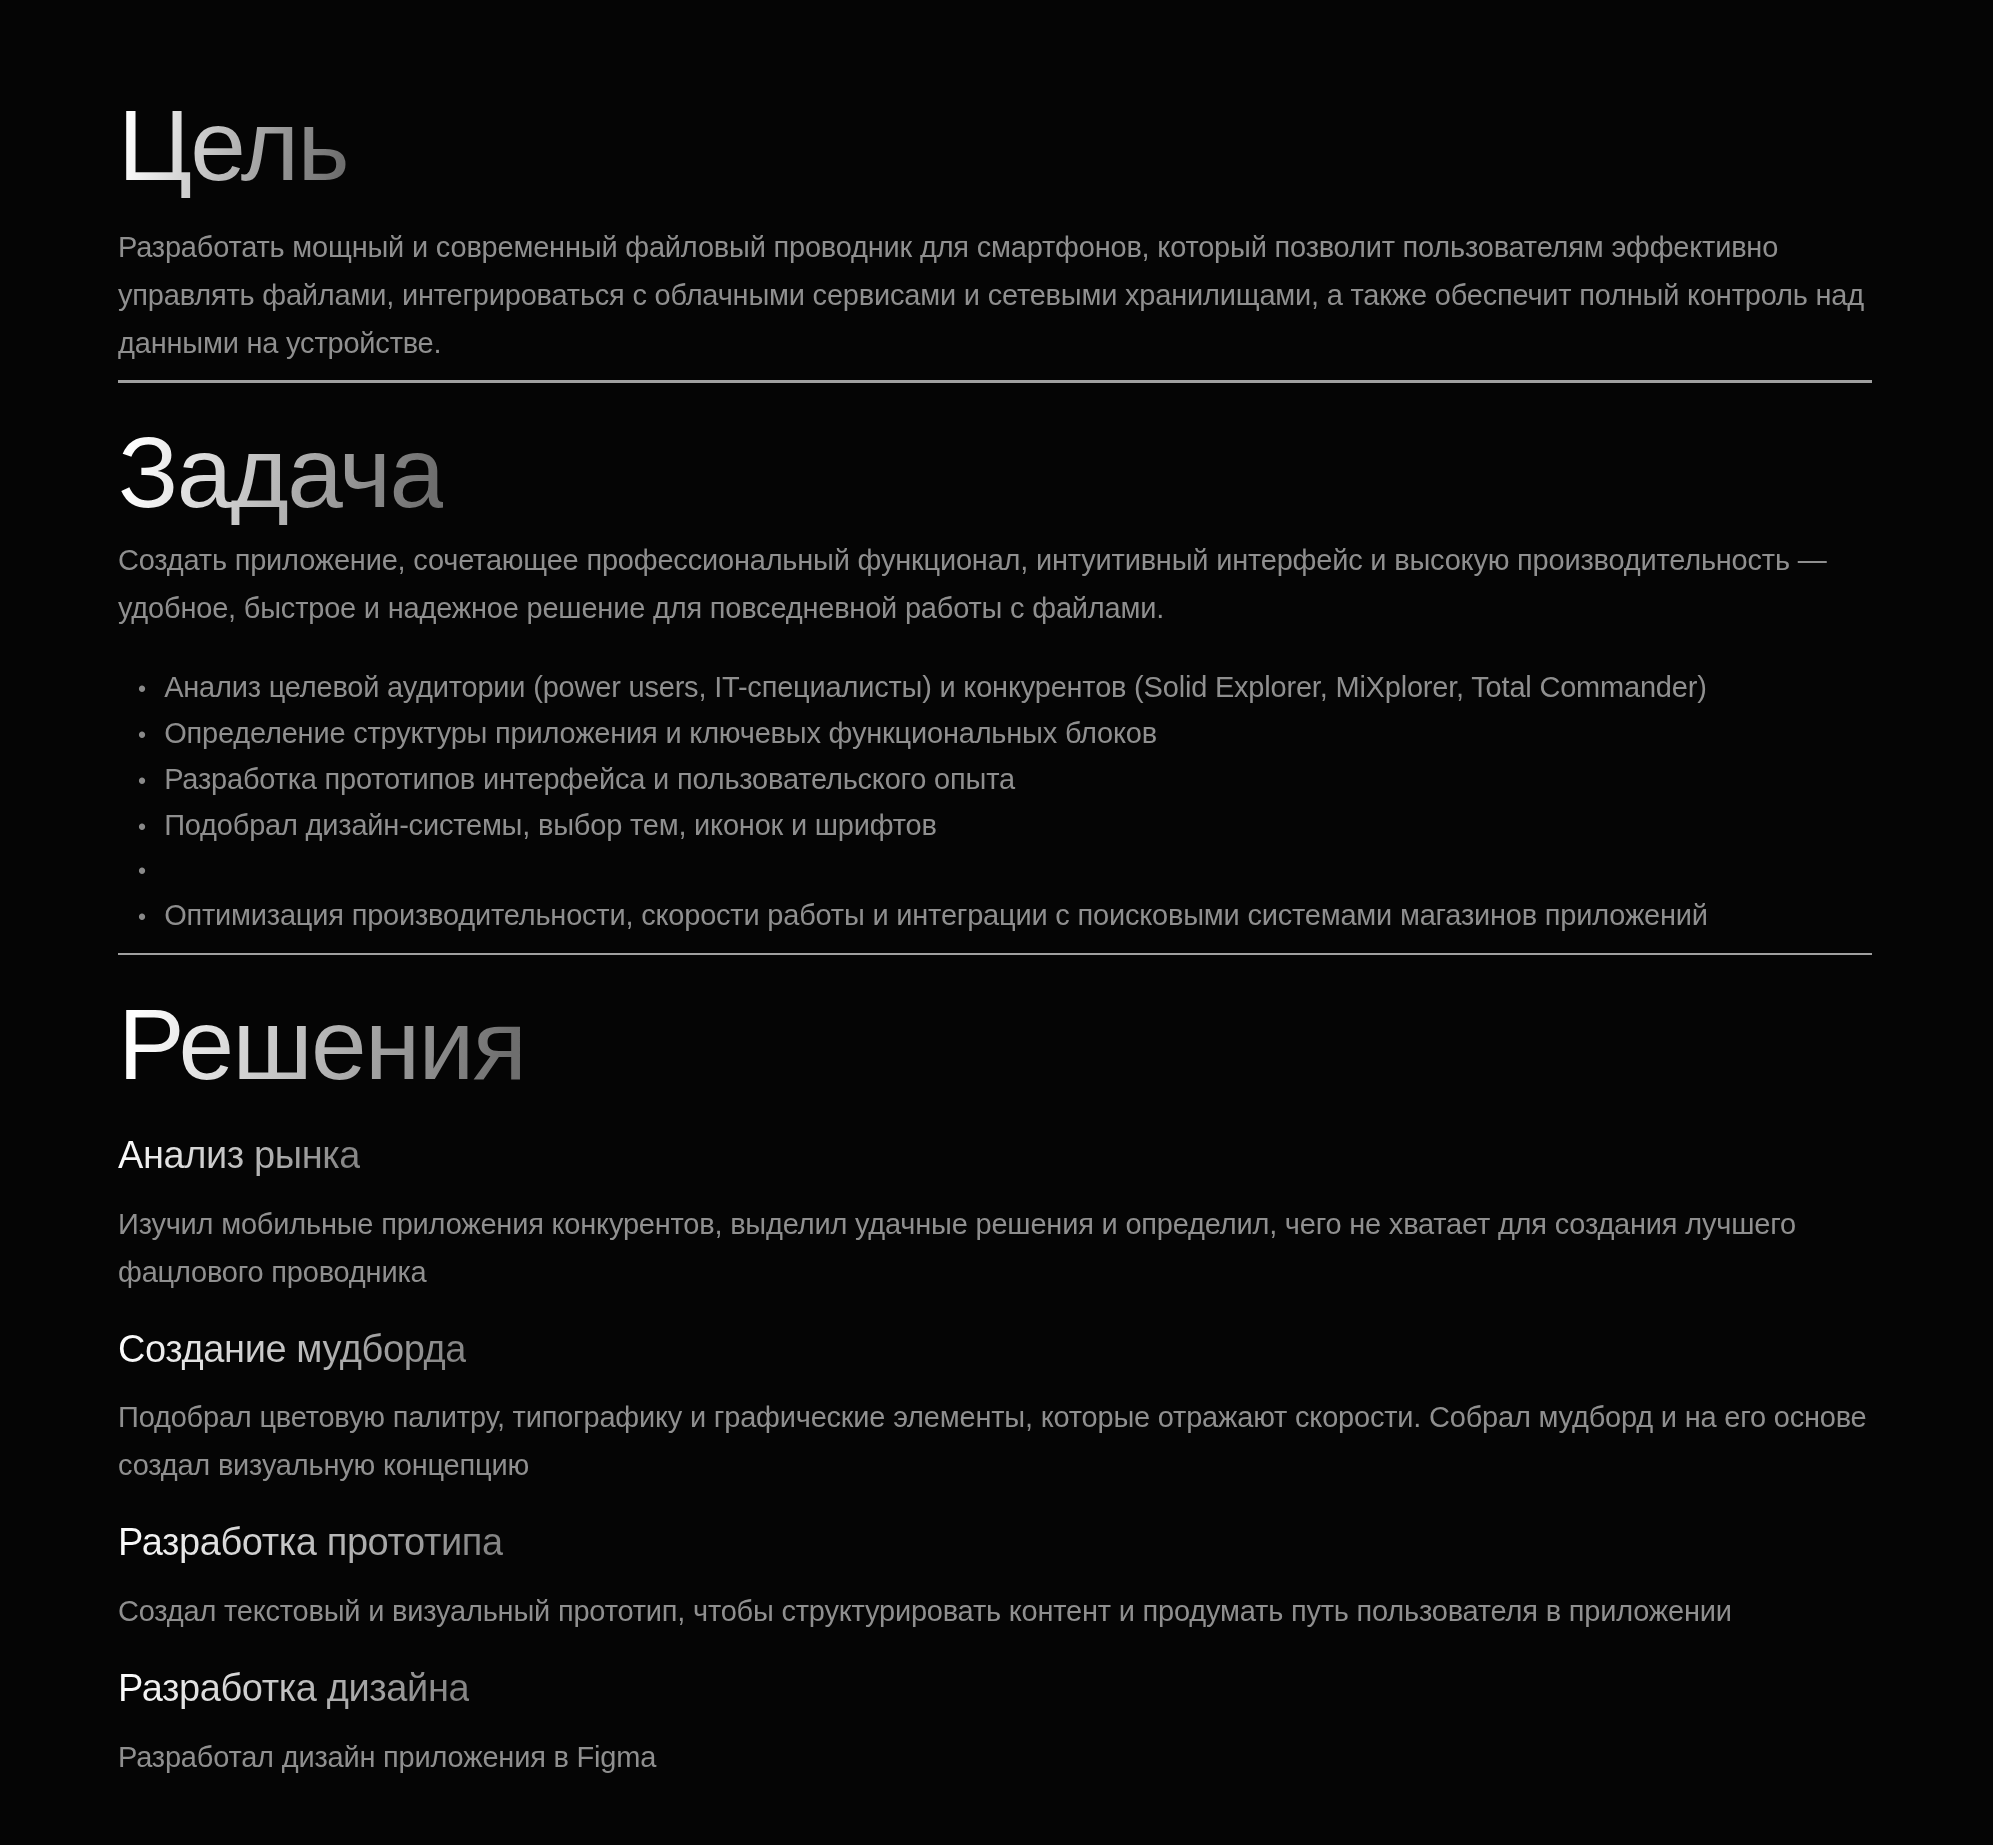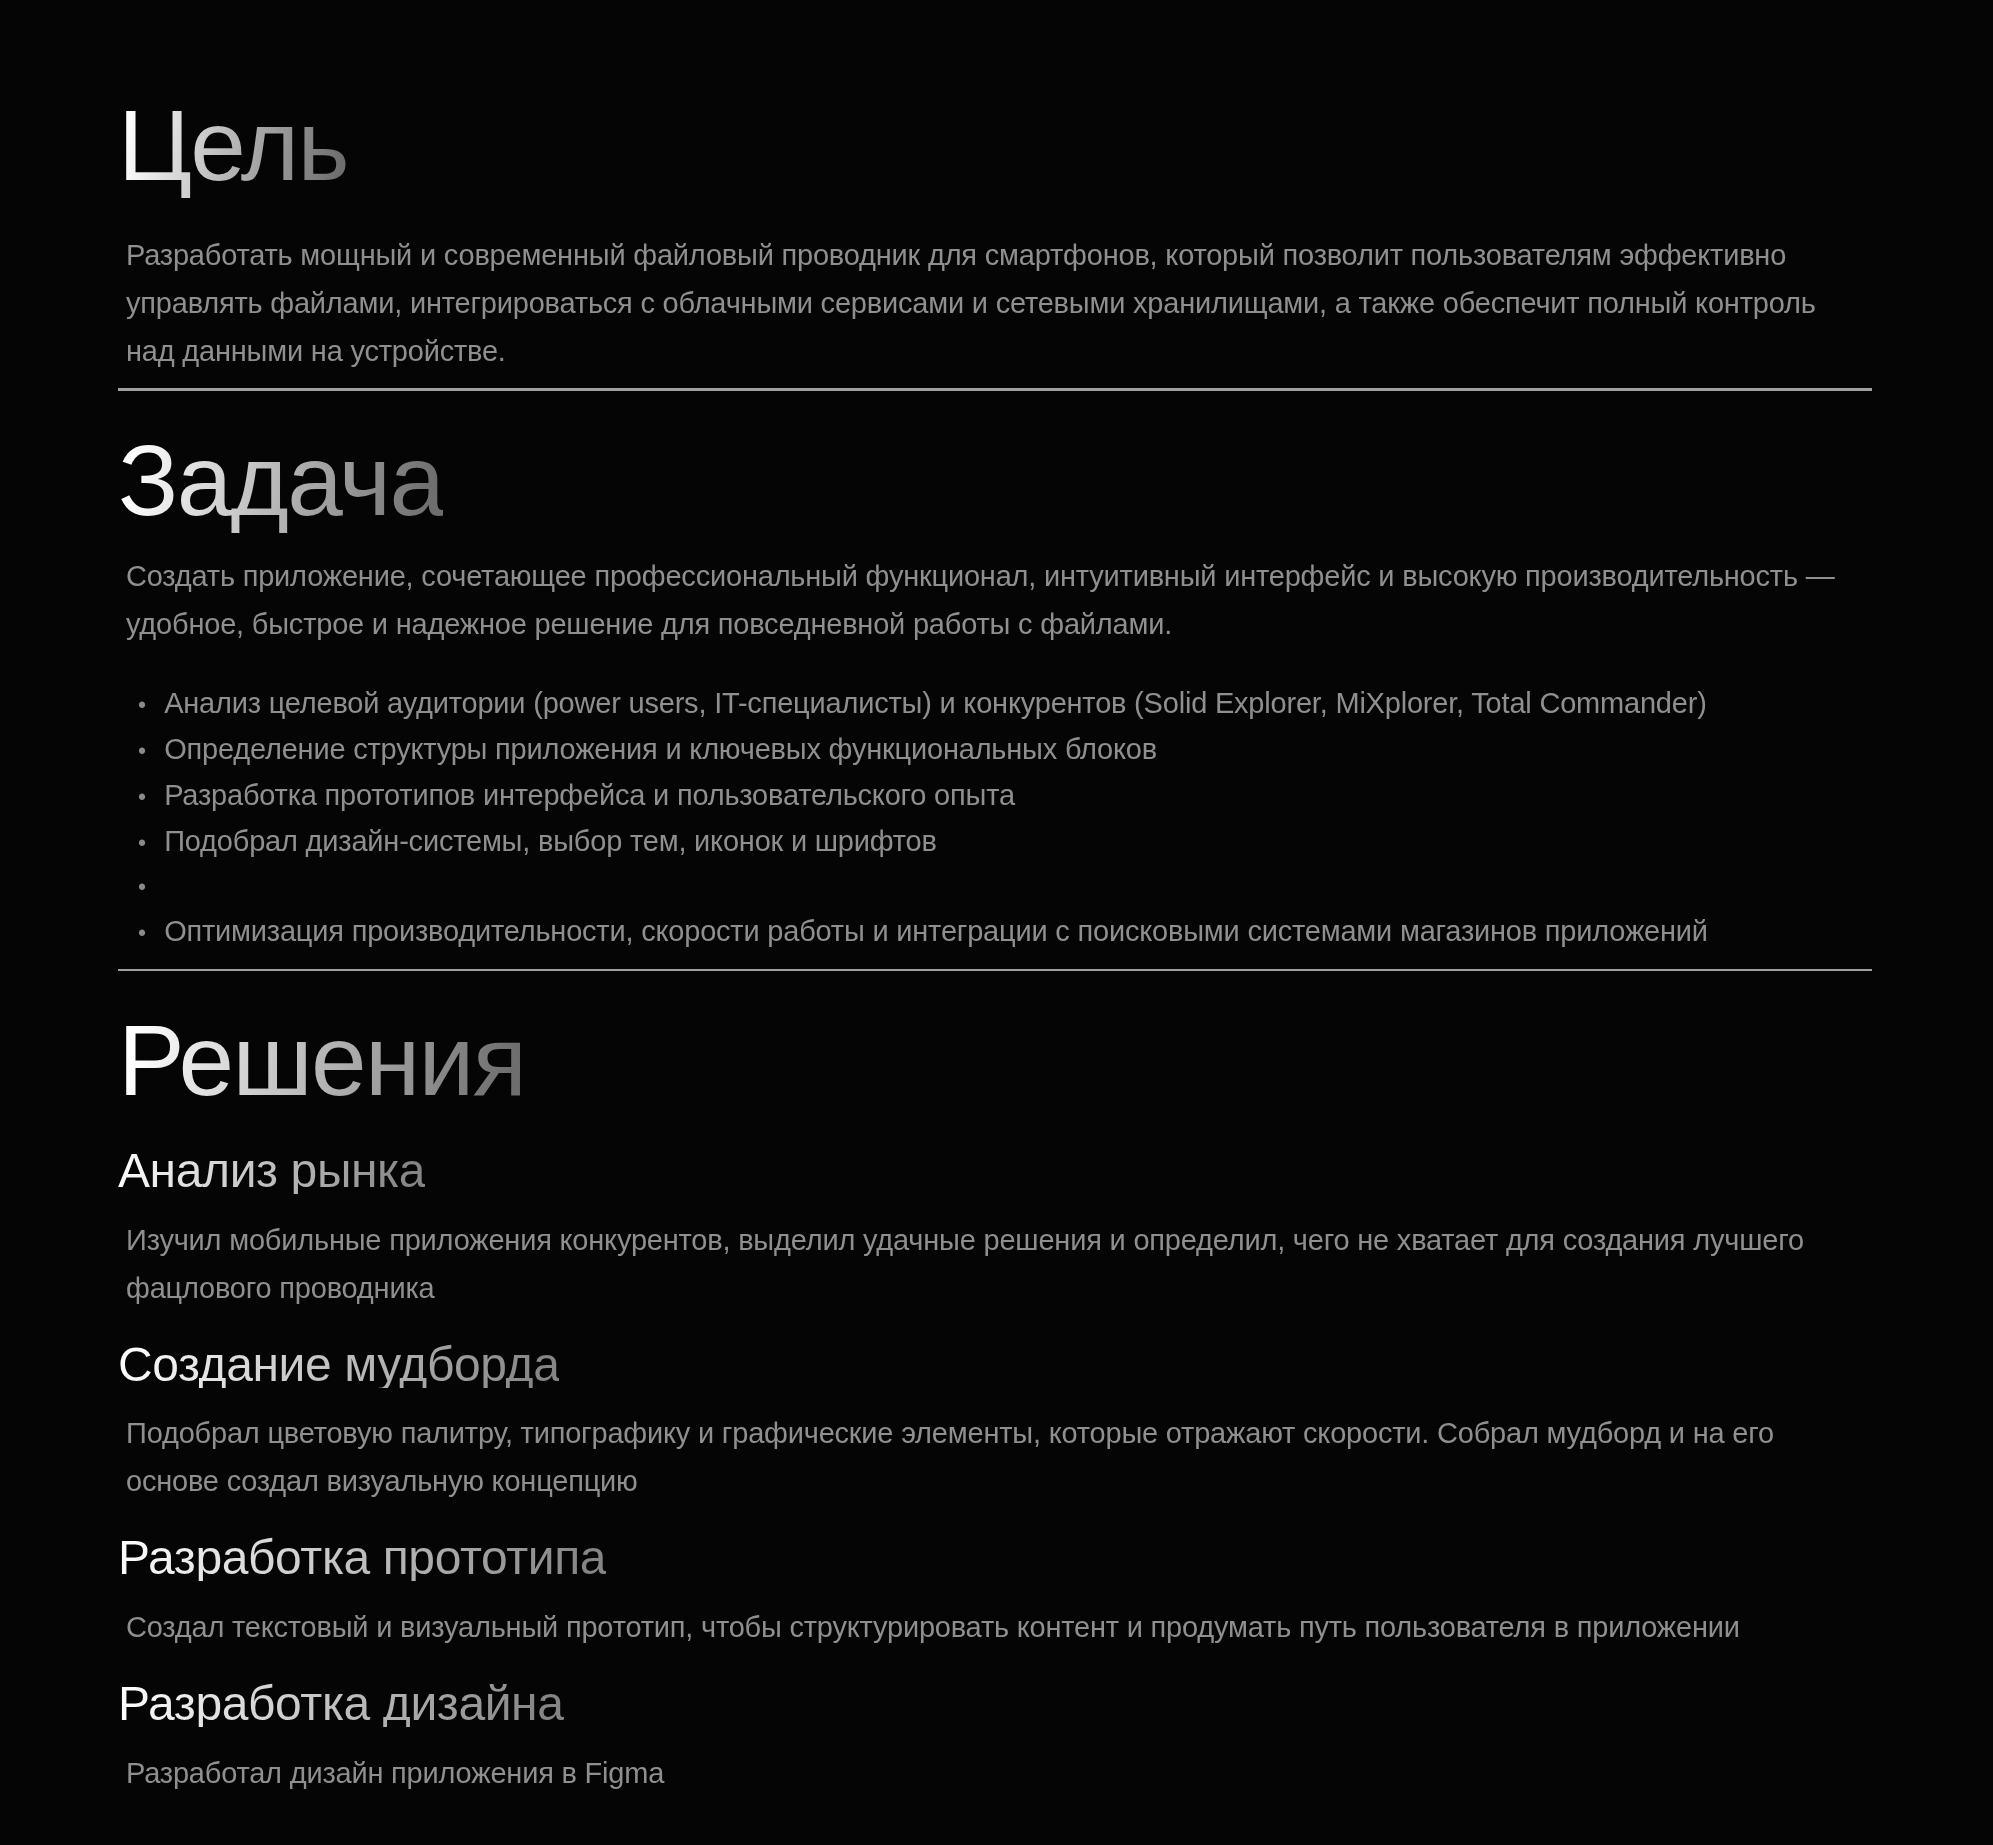"Разработать мощный и современный" p.body-text { margin: 8px -> 0 }
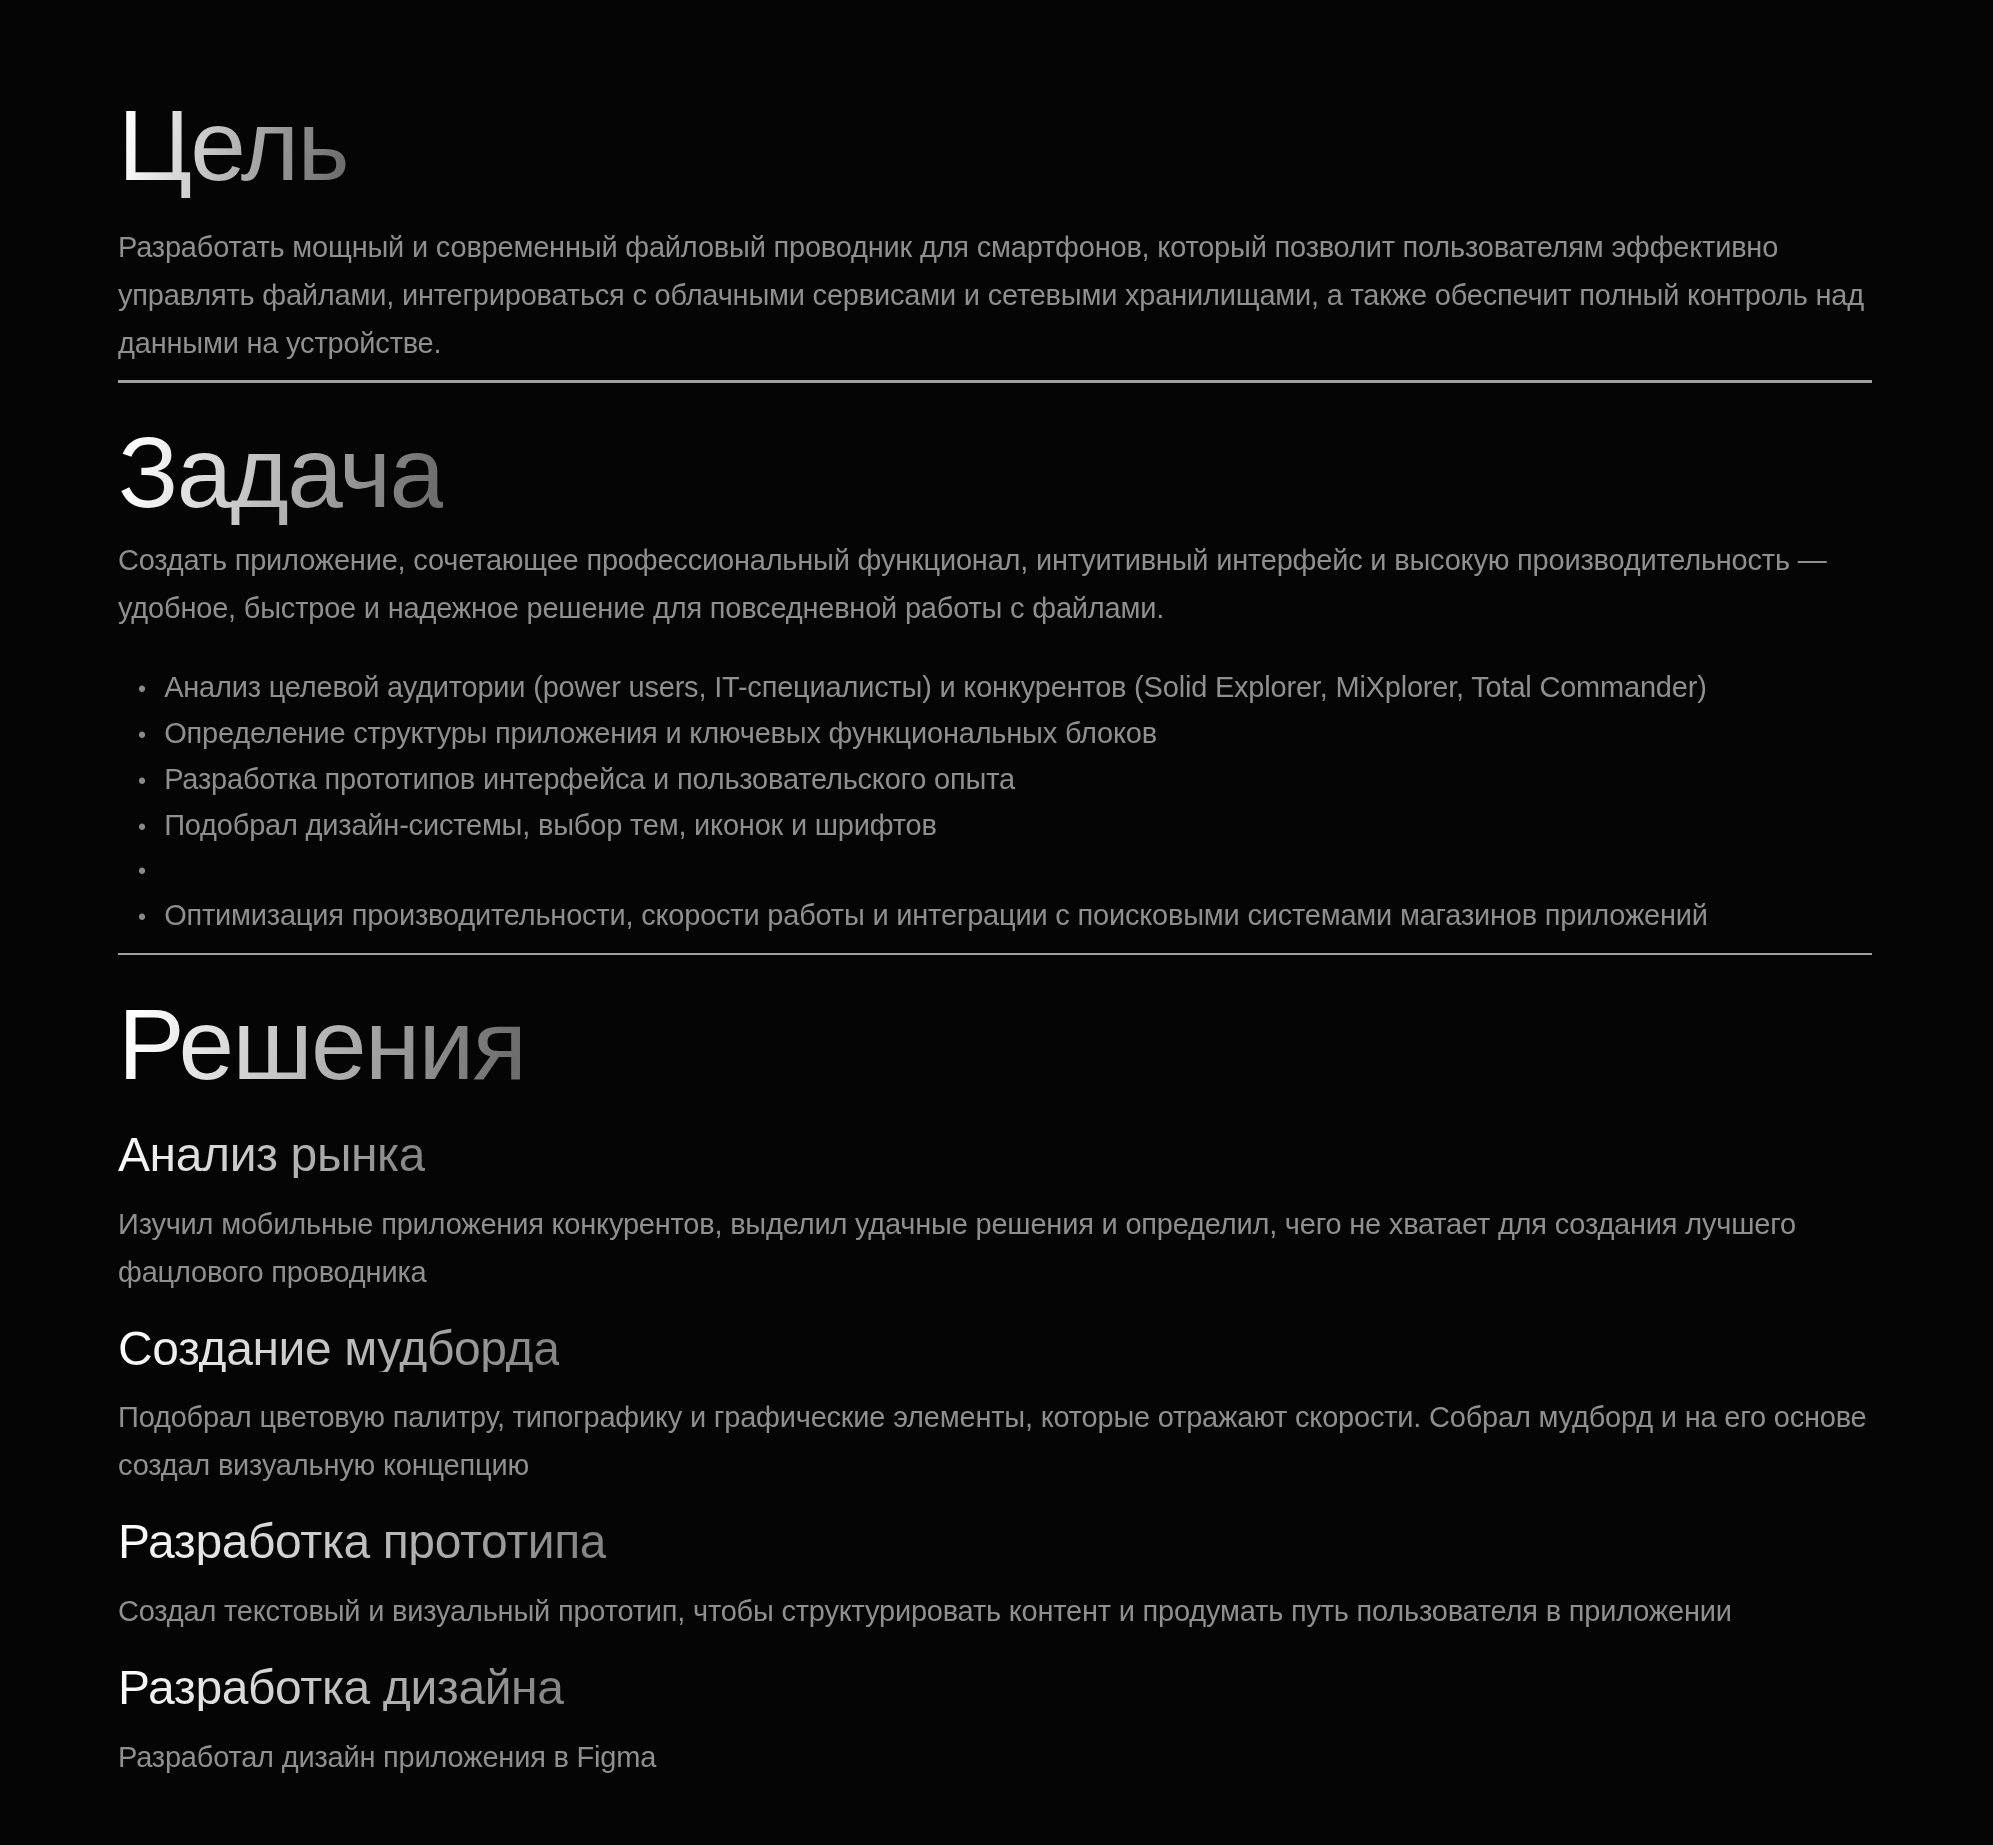"Анализ рынка" h2.grad { font-size: 48px -> 38px }
